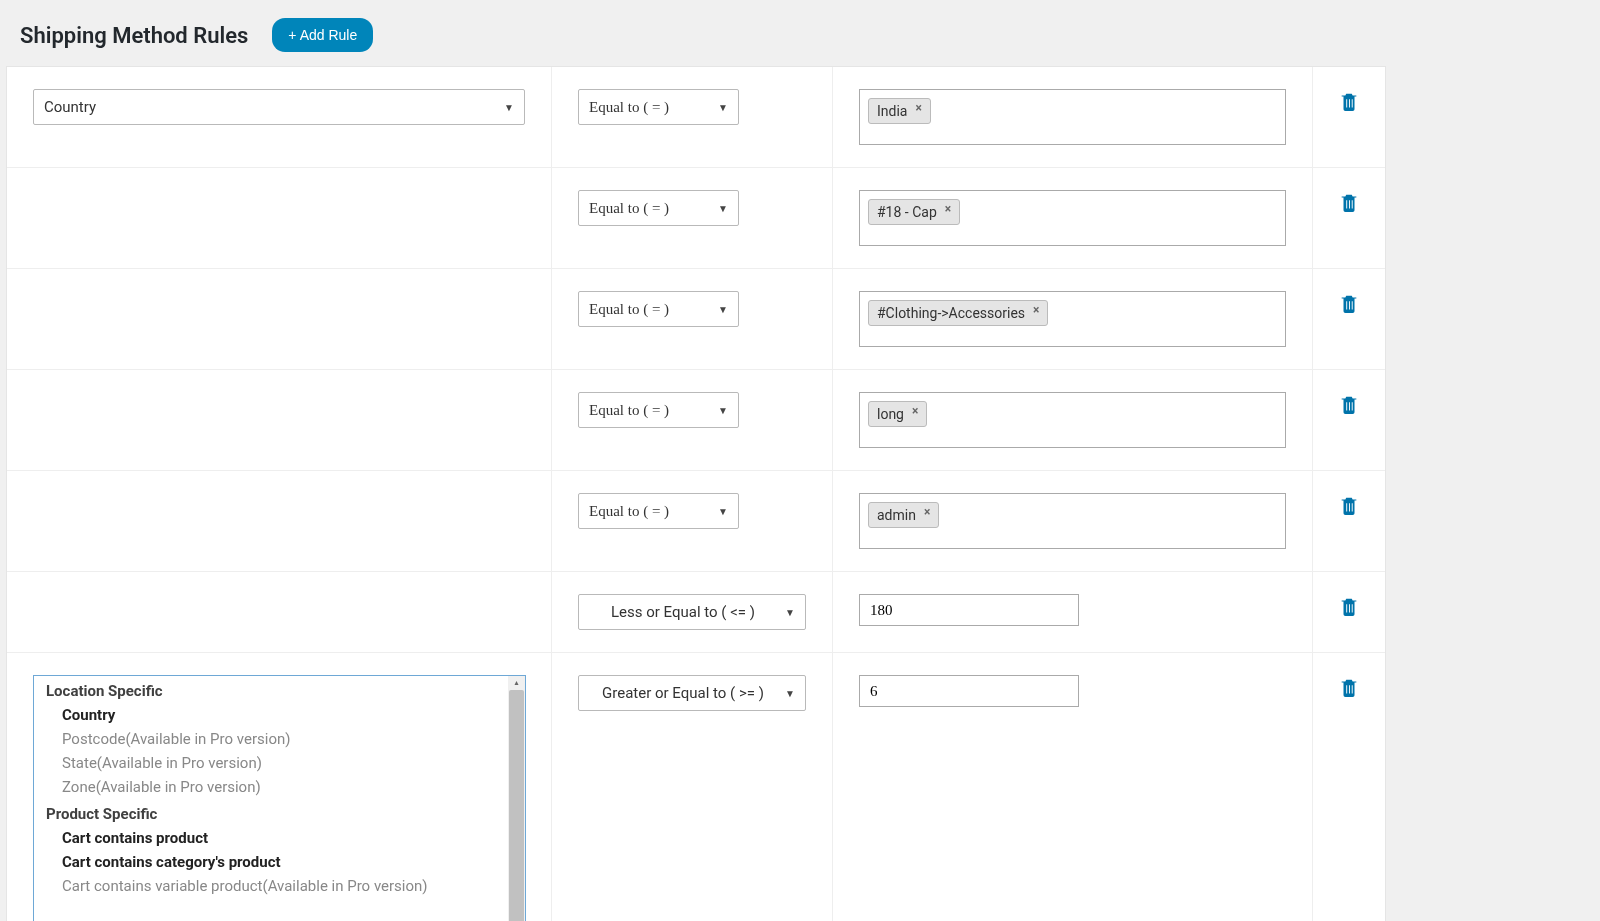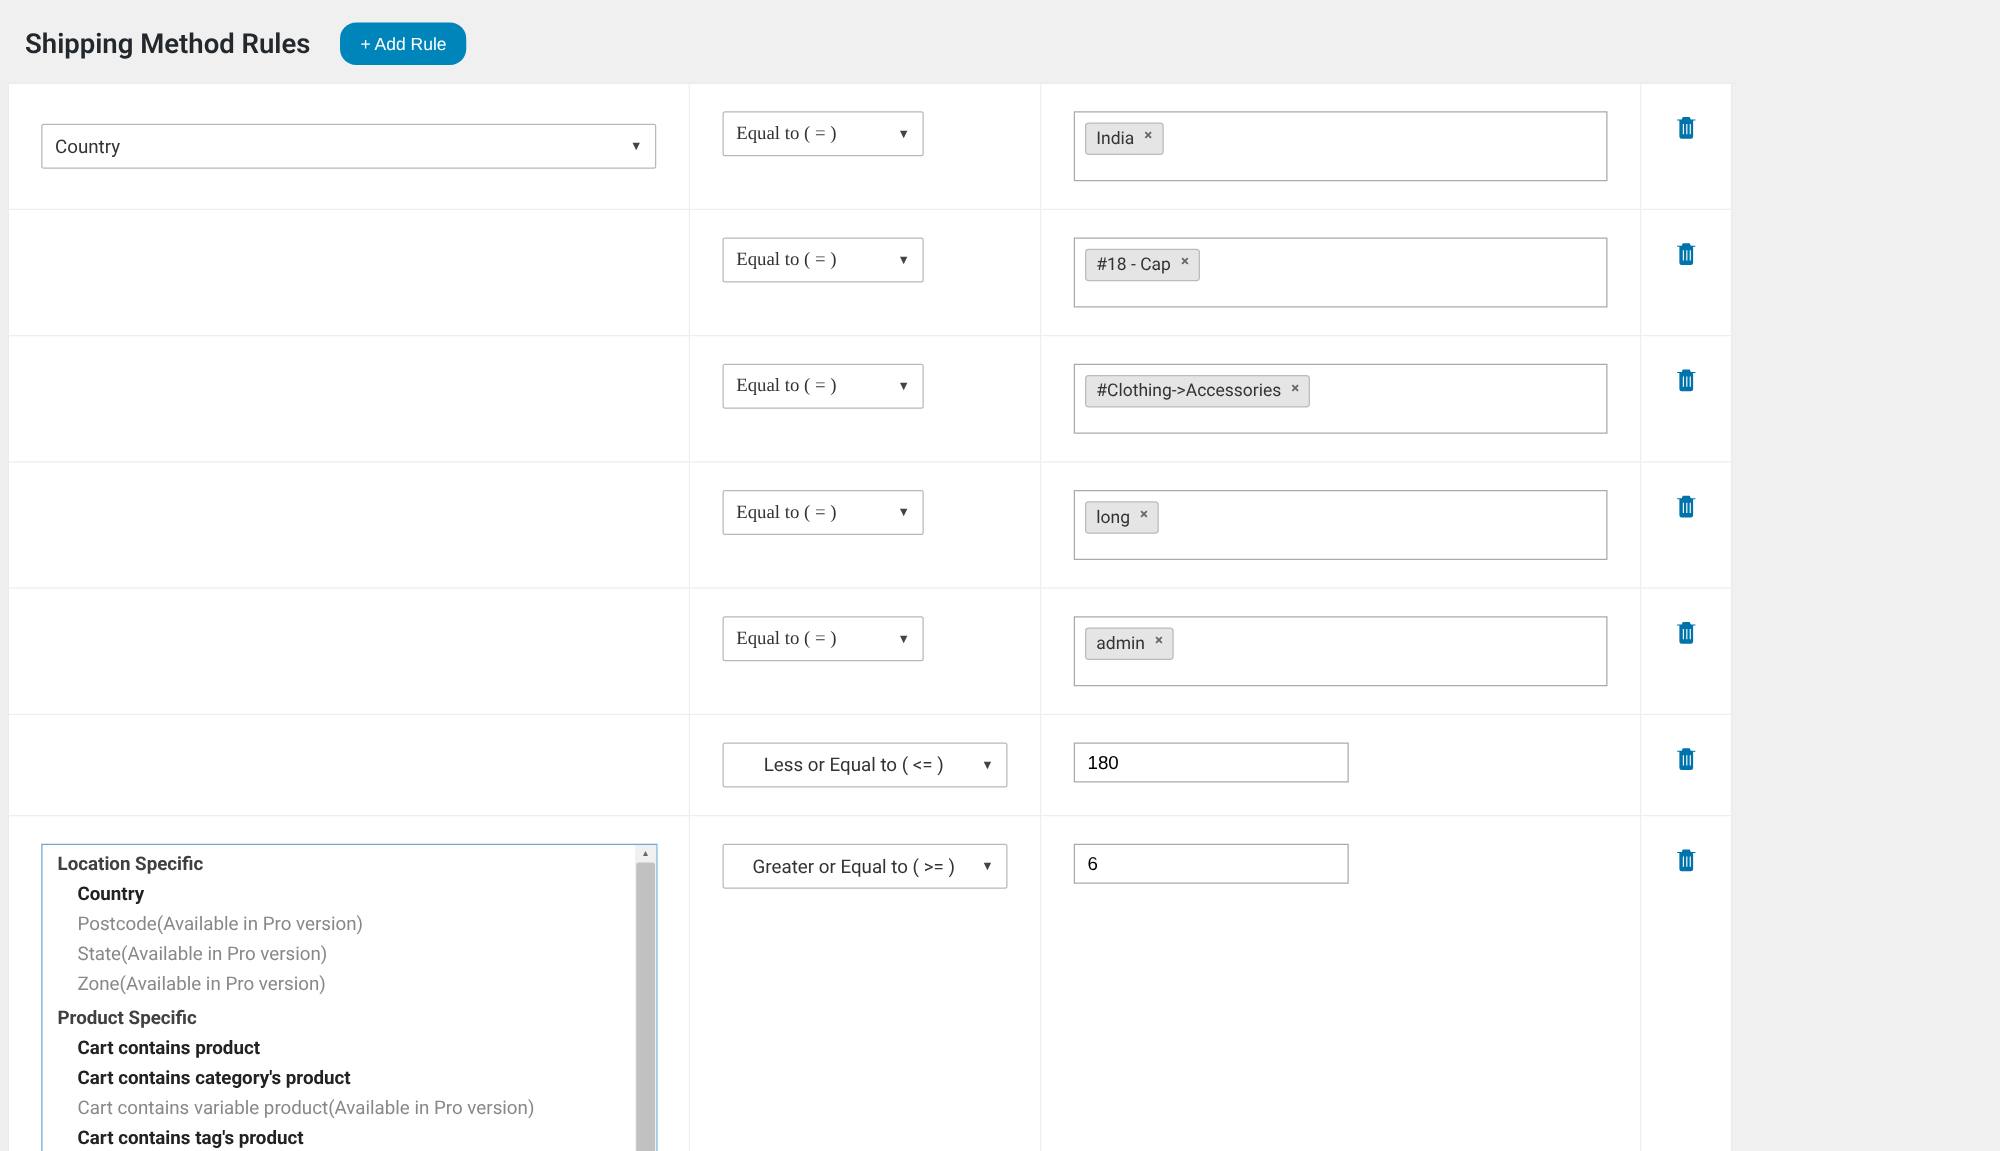"Country" .col-condition { align-items: center -> flex-start }
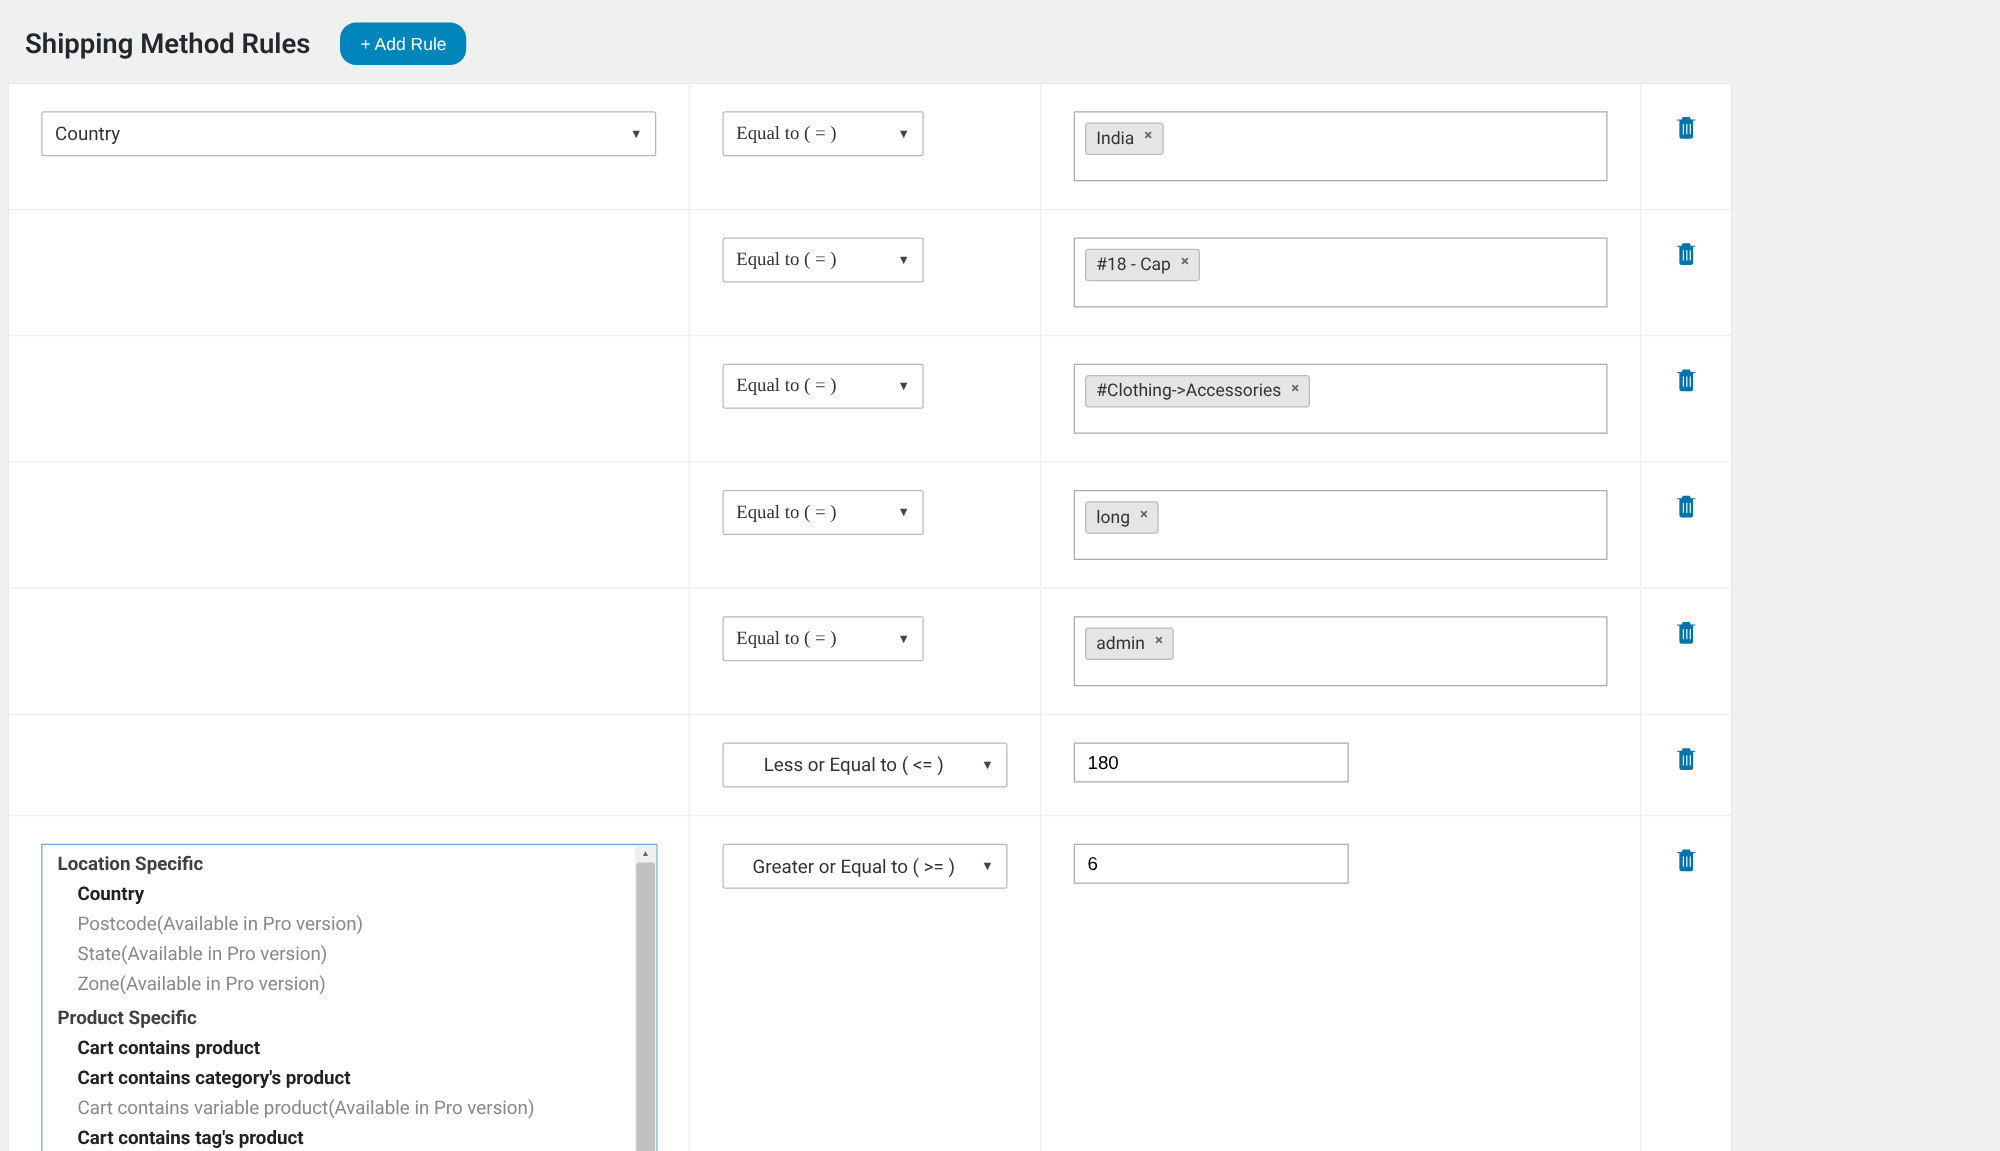"180" .text-input { font-family: none -> Liberation Serif, serif }
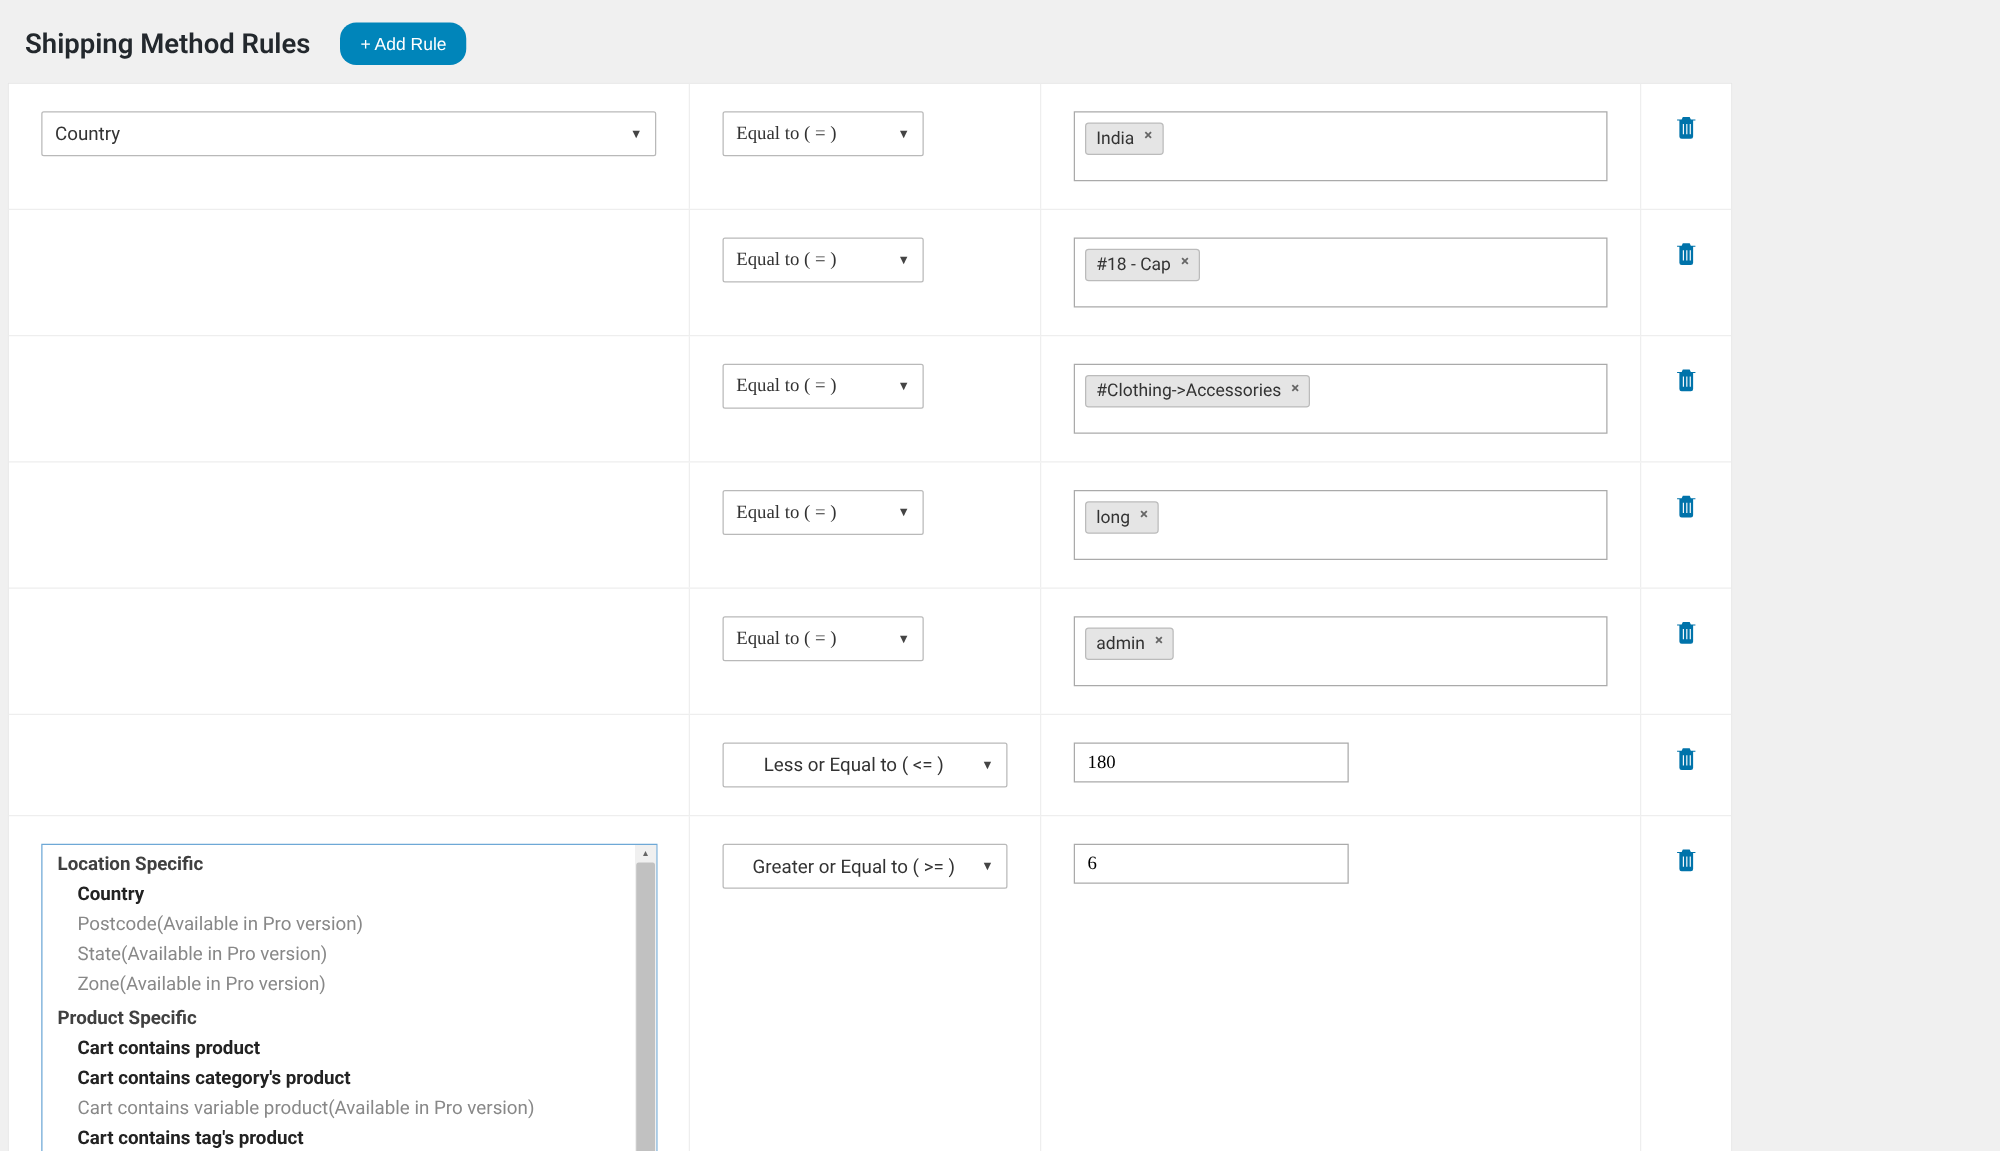"Cart contains tag's product" div.dd-item { html: <div>Cart contains tag's product</div> -> none }
